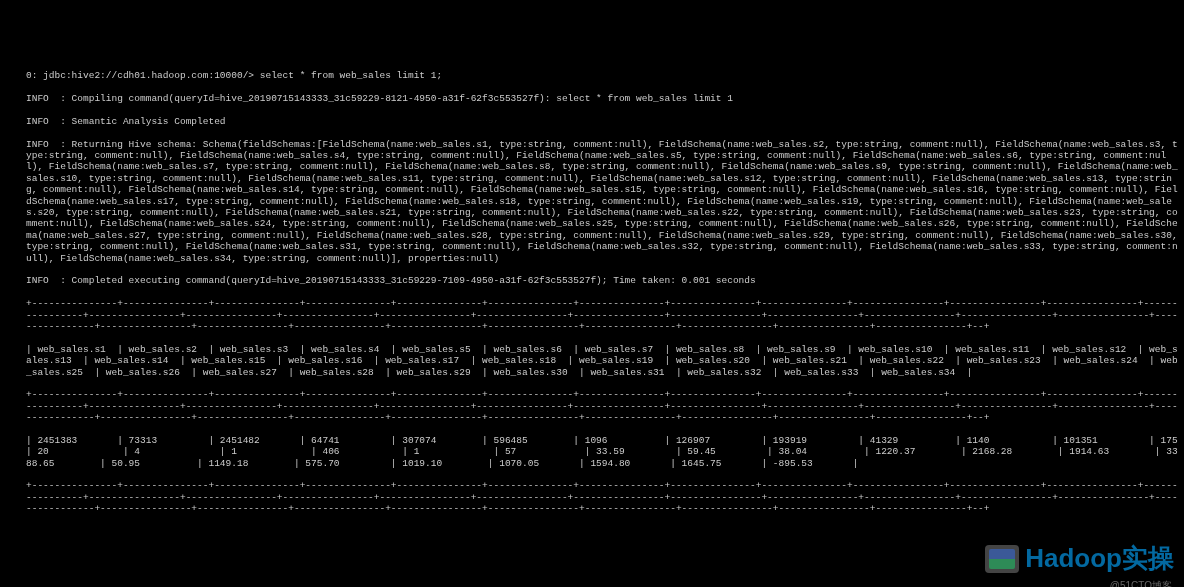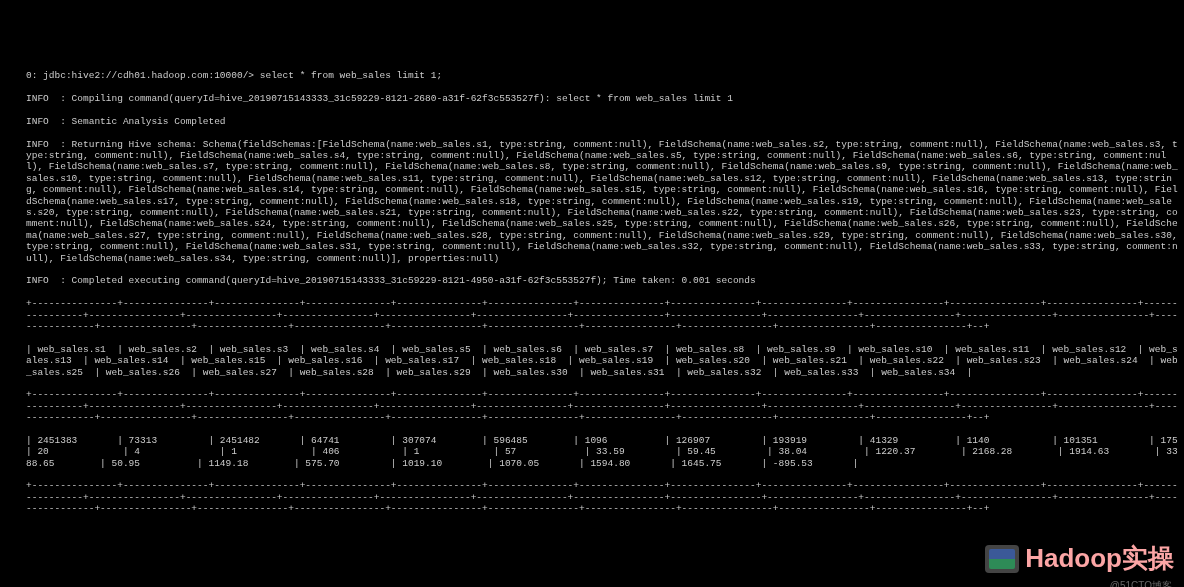"INFO : Compiling" div.line { text: 31c59229-8121-2680-a31f-62f3c553527f -> 31c59229-8121-4950-a31f-62f3c553527f }
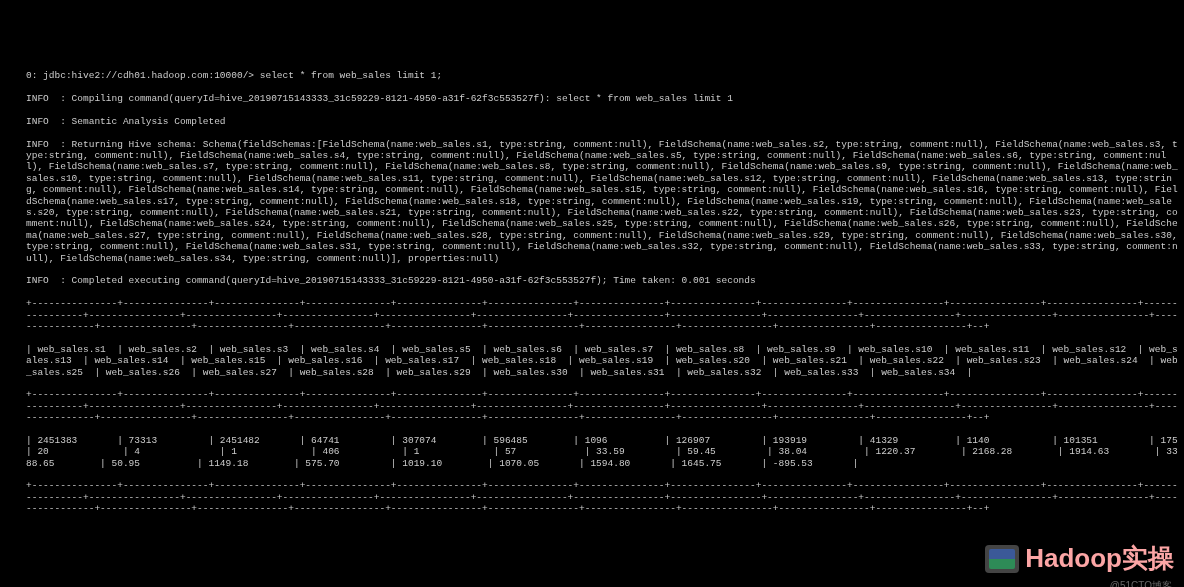"INFO : Completed executing" div.line { text: 31c59229-8121-4950-a31f-62f3c553527f -> 31c59229-7109-4950-a31f-62f3c553527f }
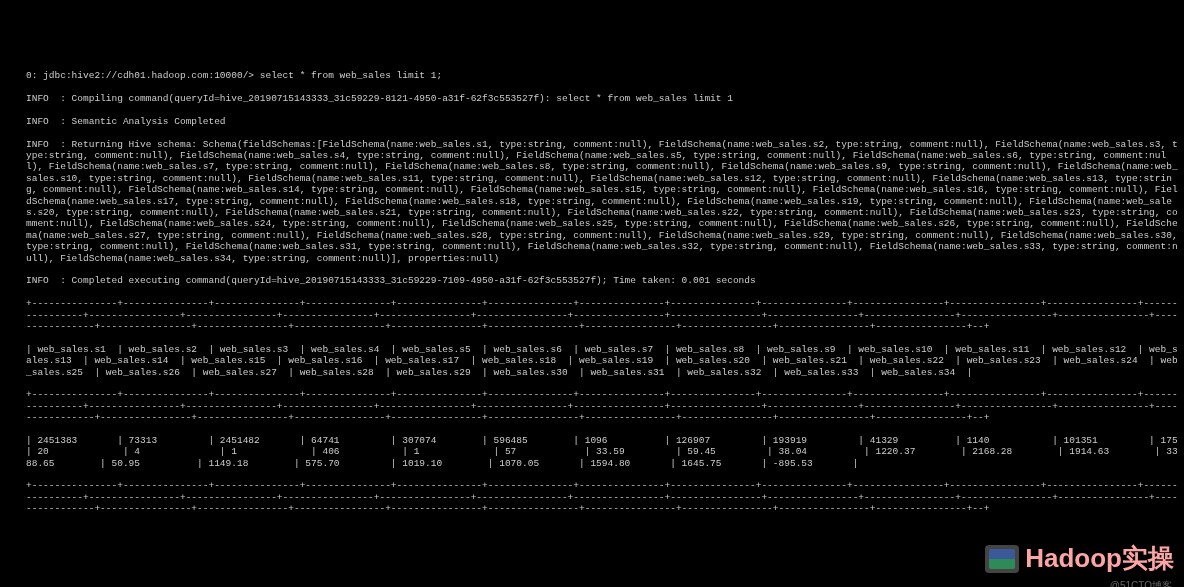"Hadoop实操" .watermark { color: #fca5a5 -> #0369a1 }
